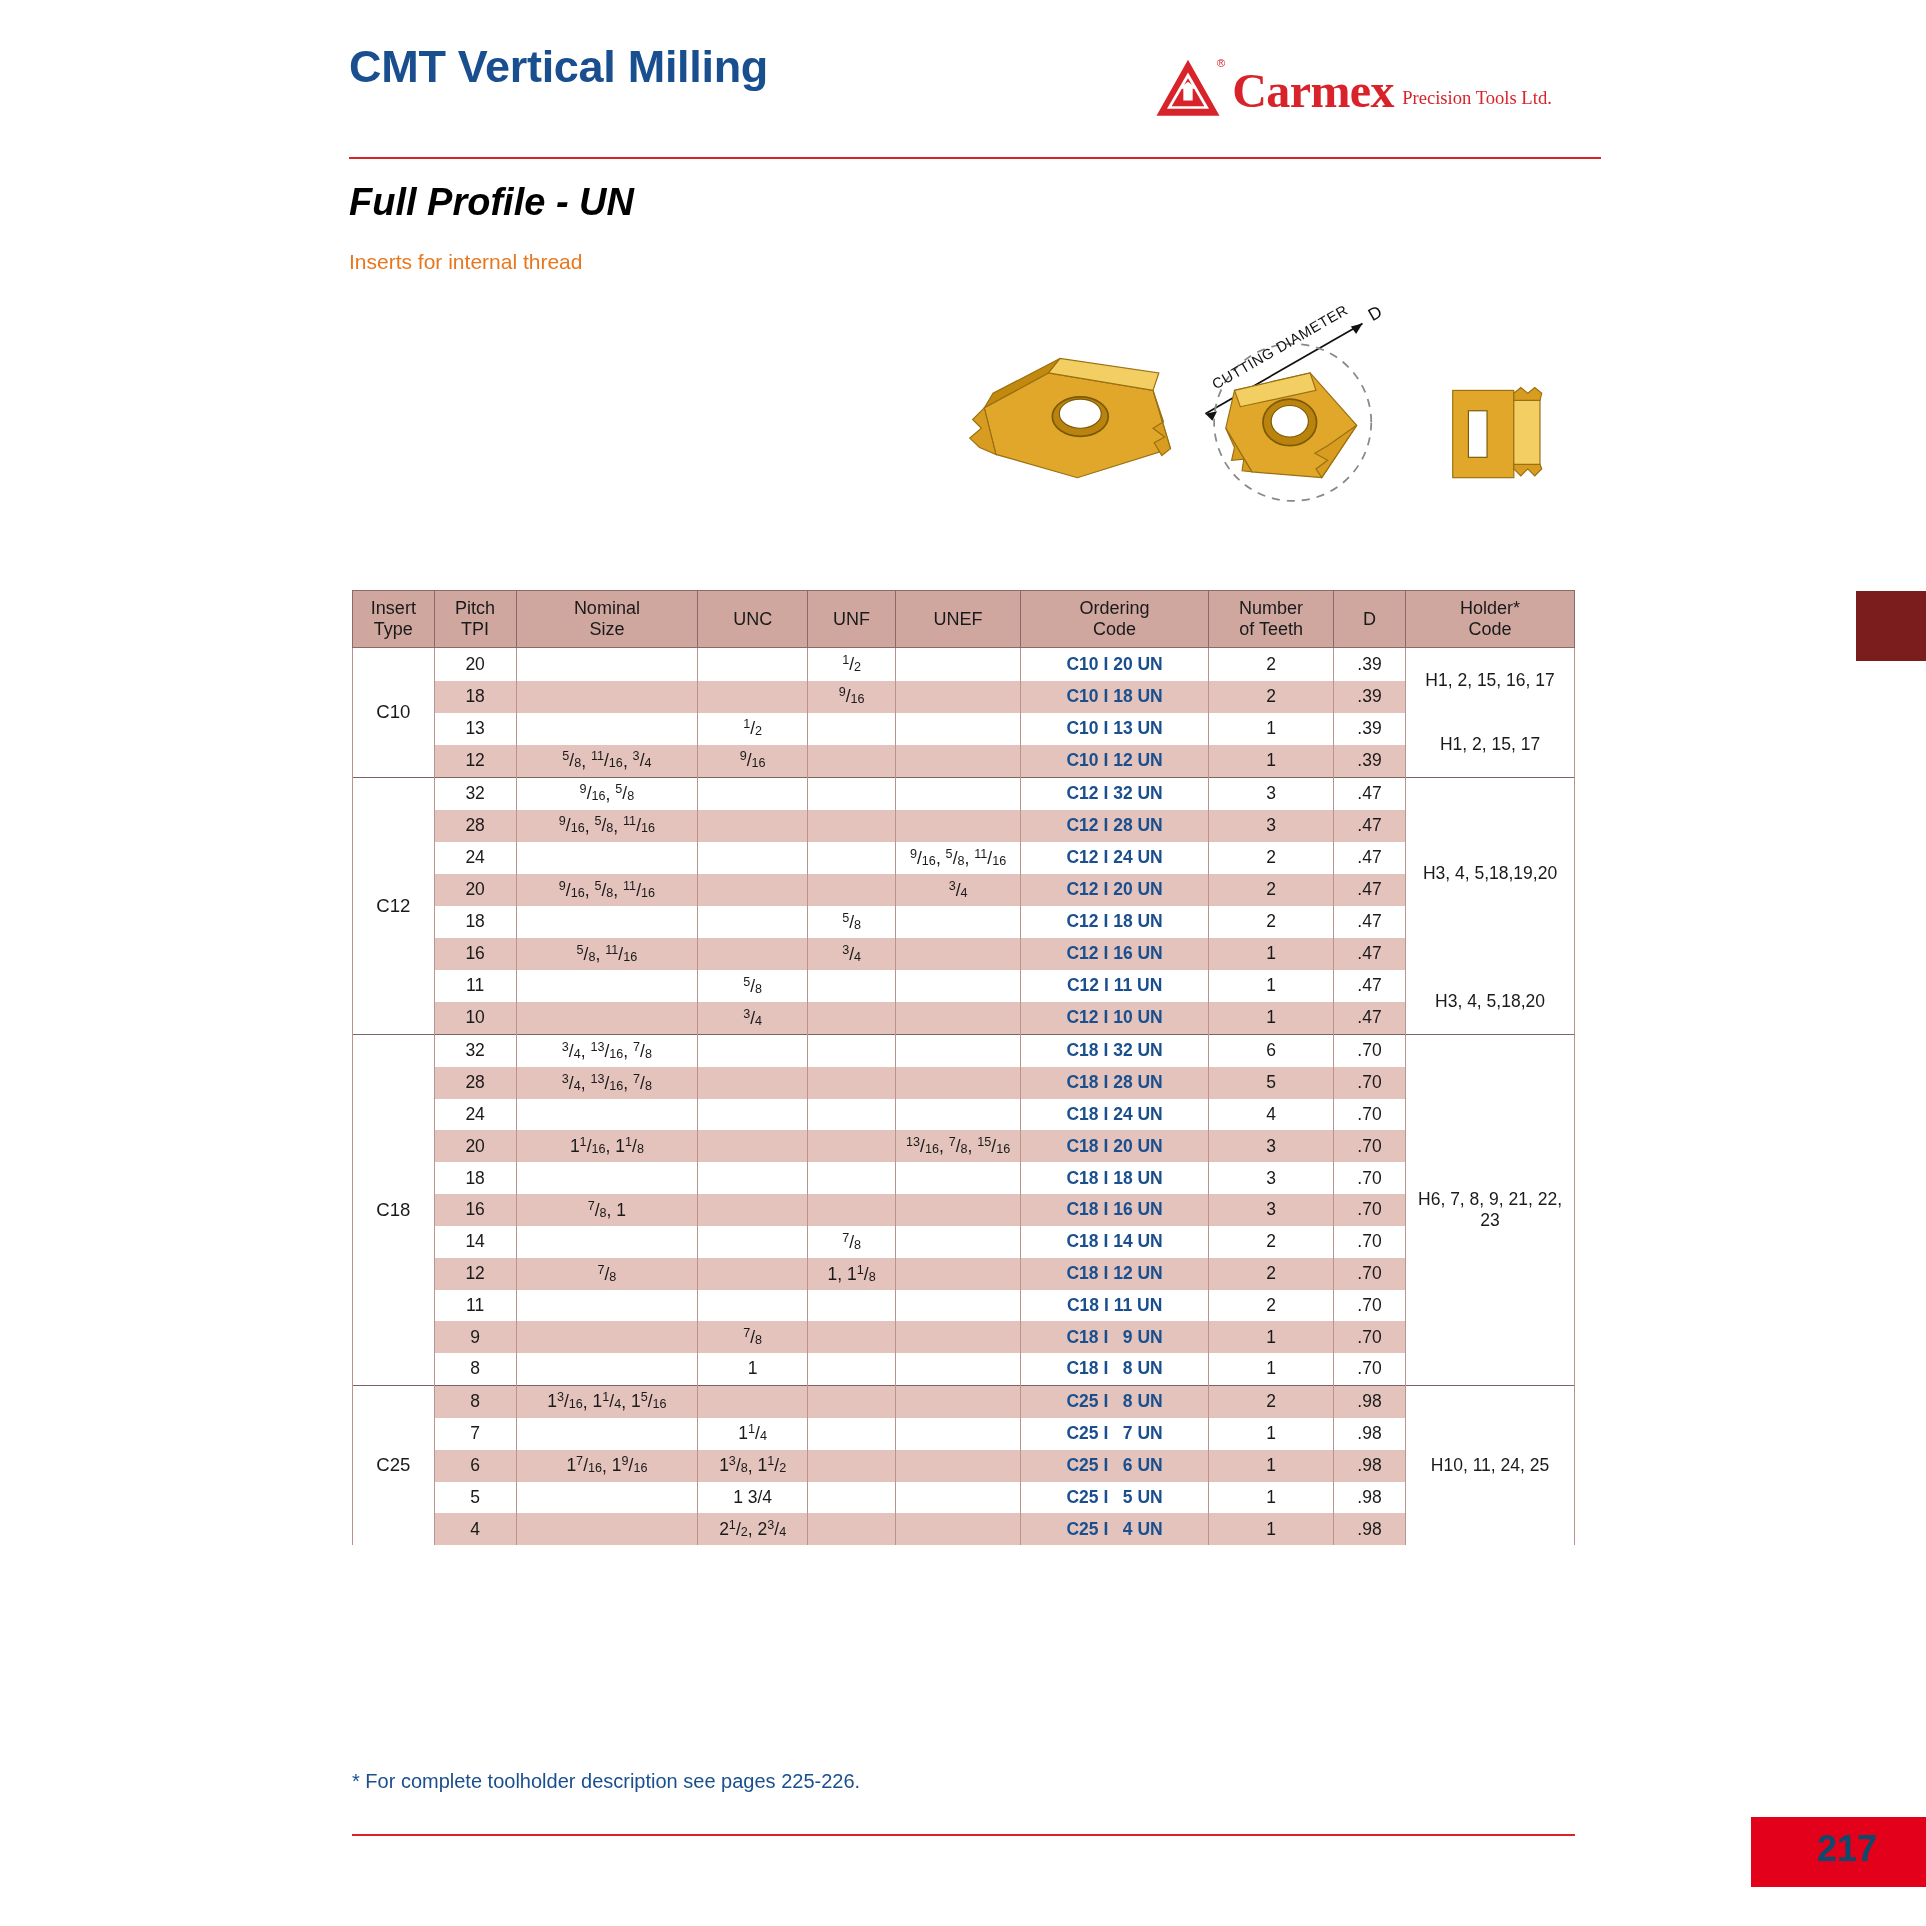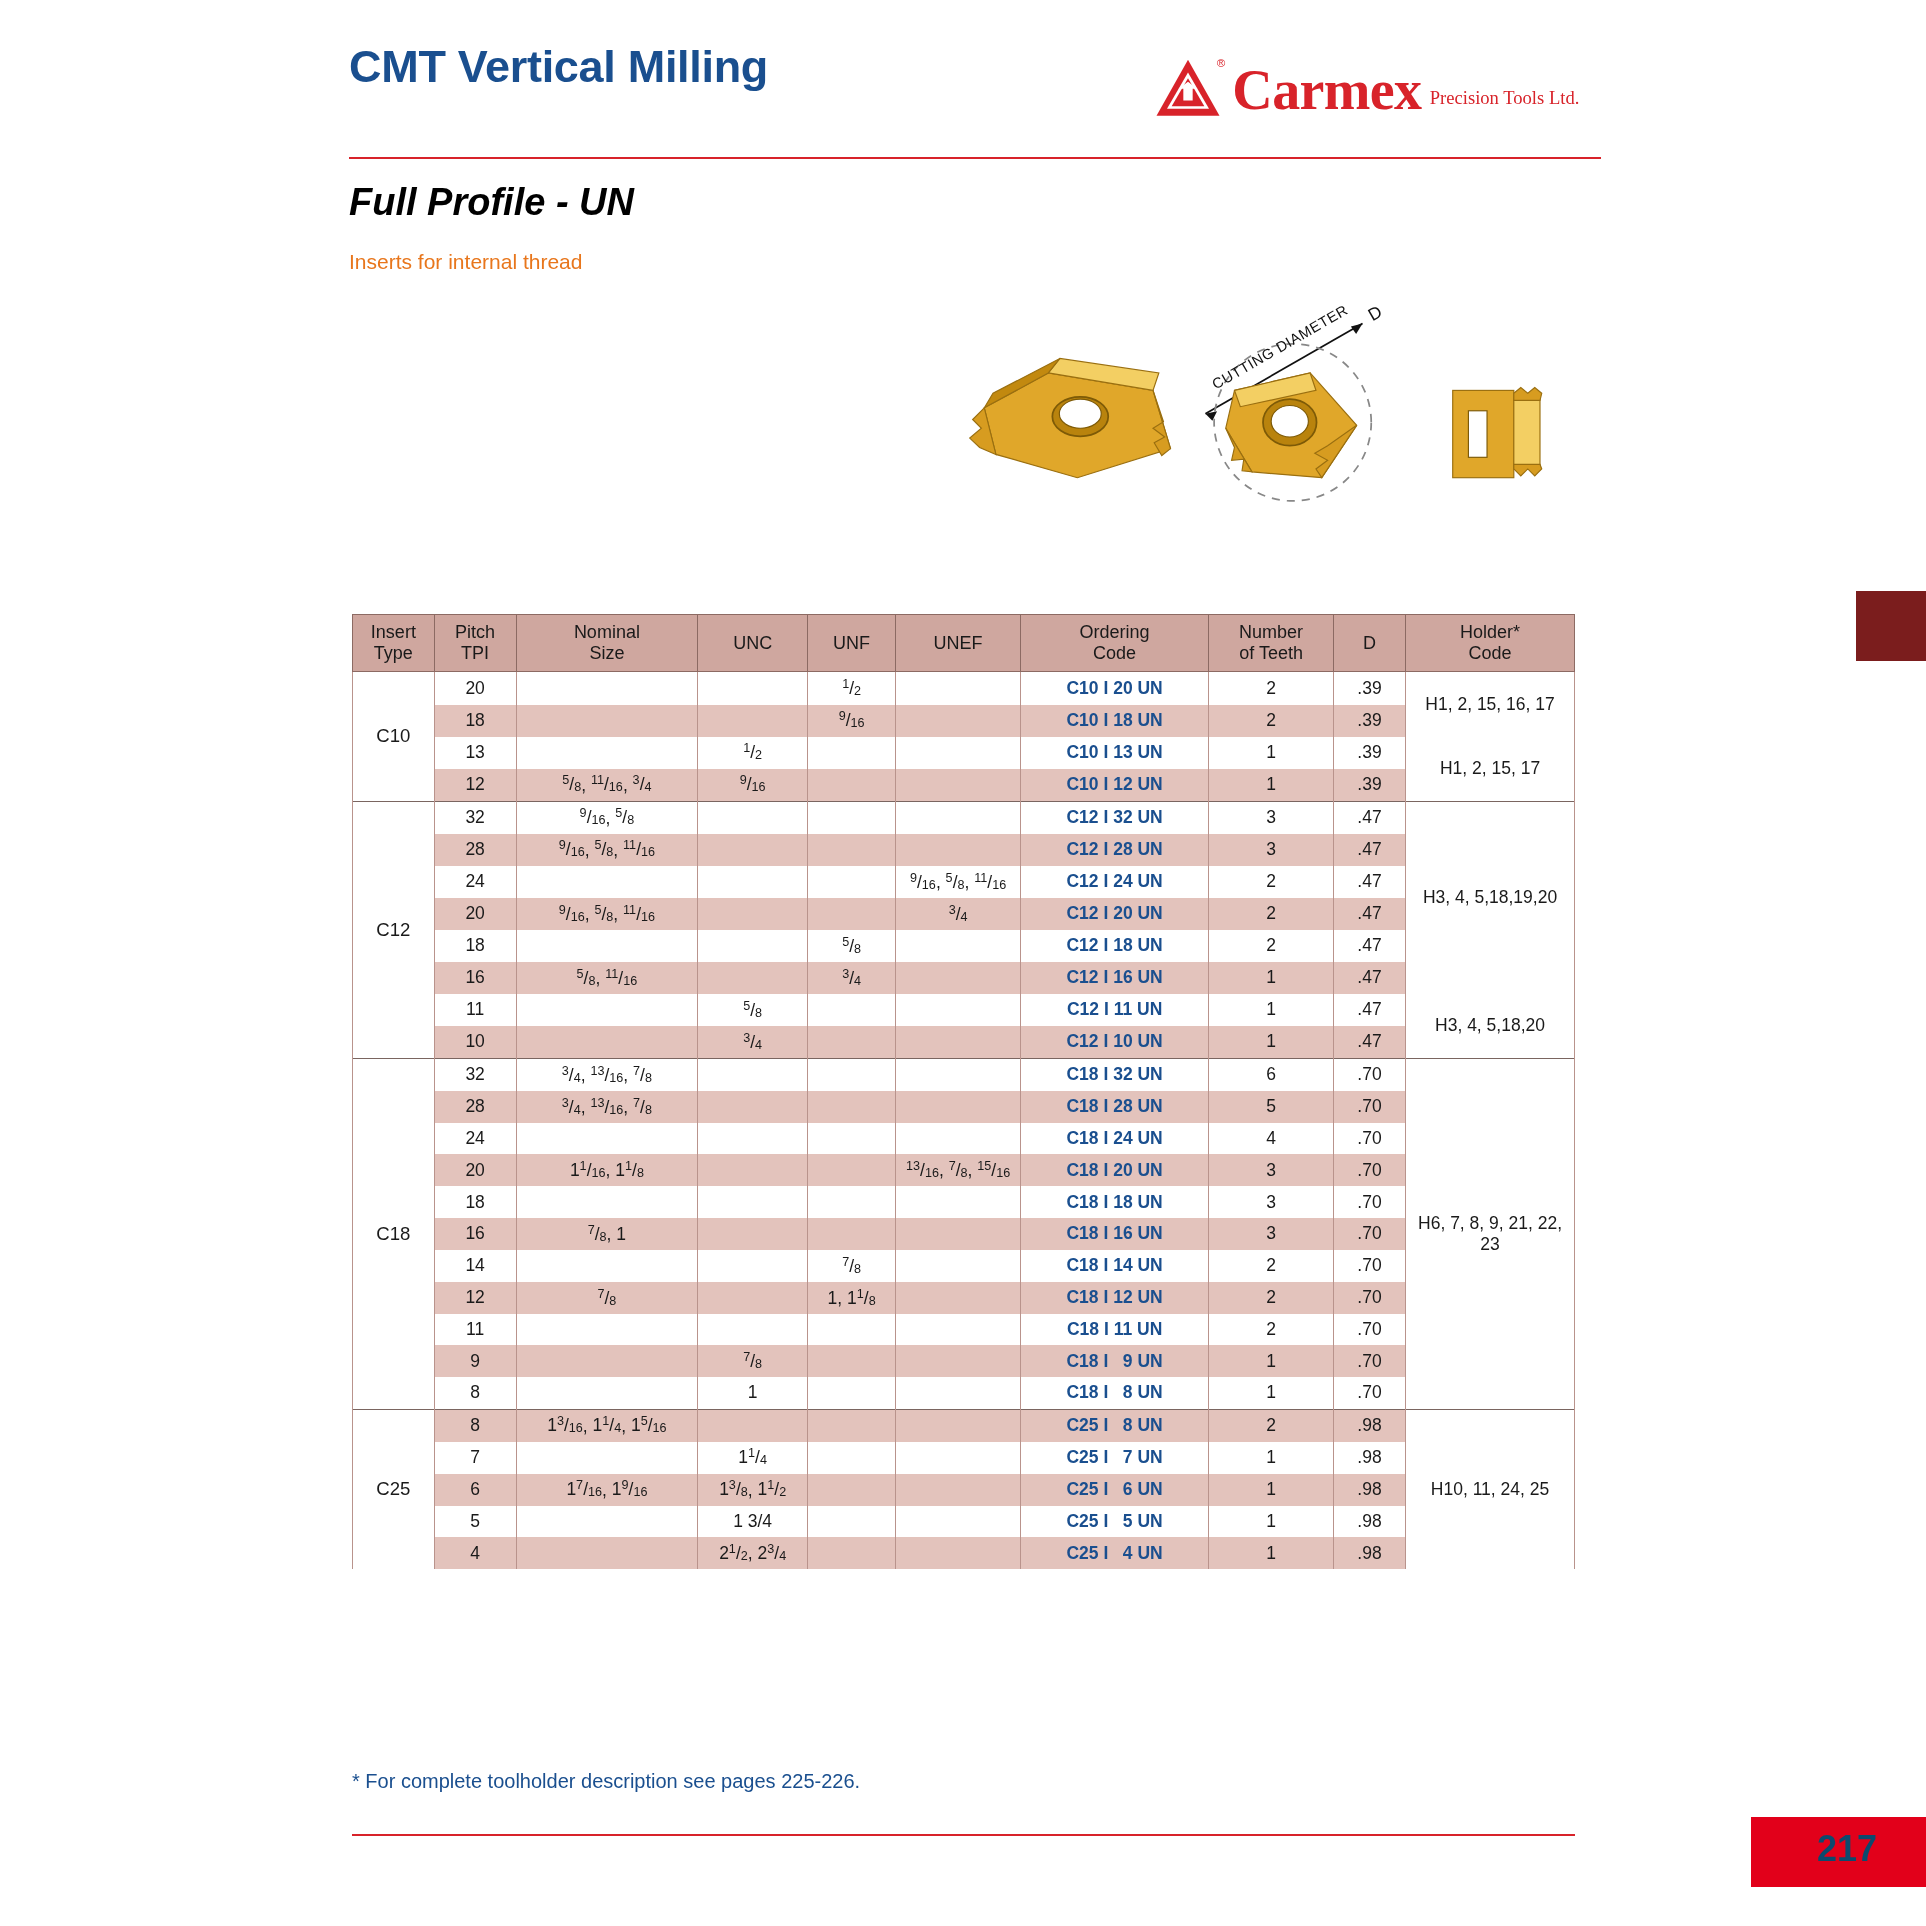"Carmex" .logo-text { font-size: 56px -> 48px }
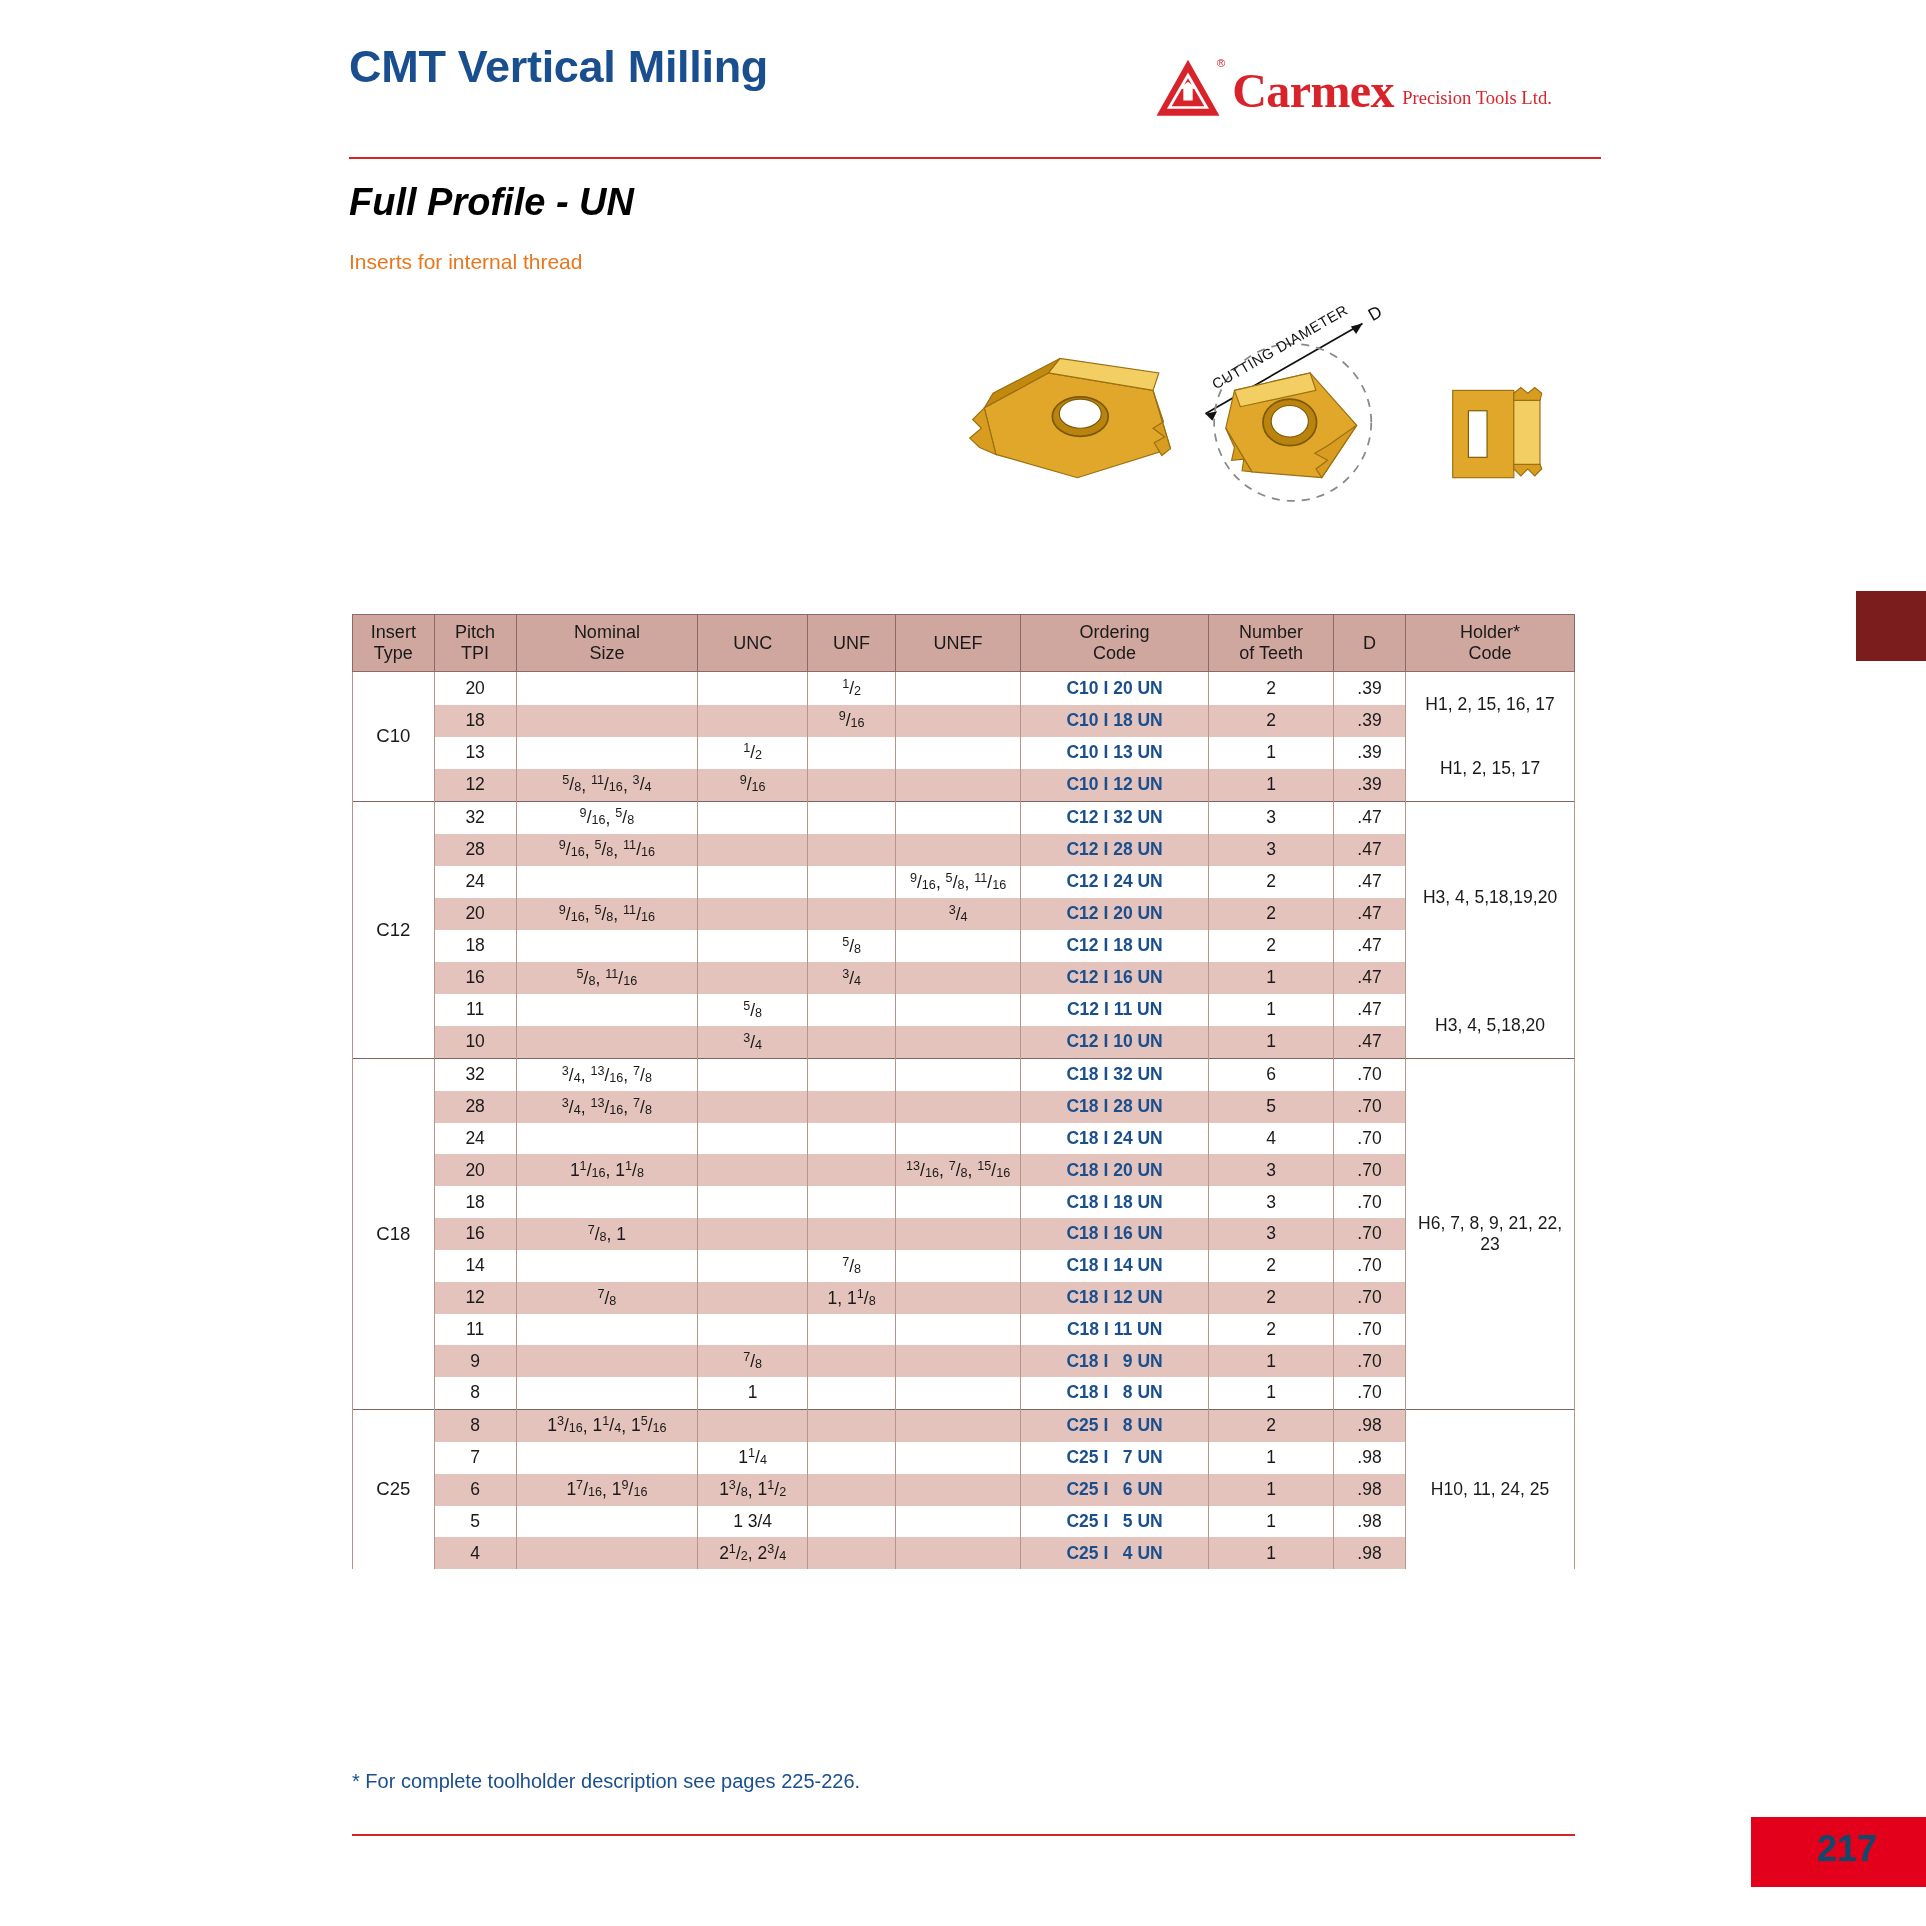"Insert" .tablewrap { top: 614px -> 590px }
